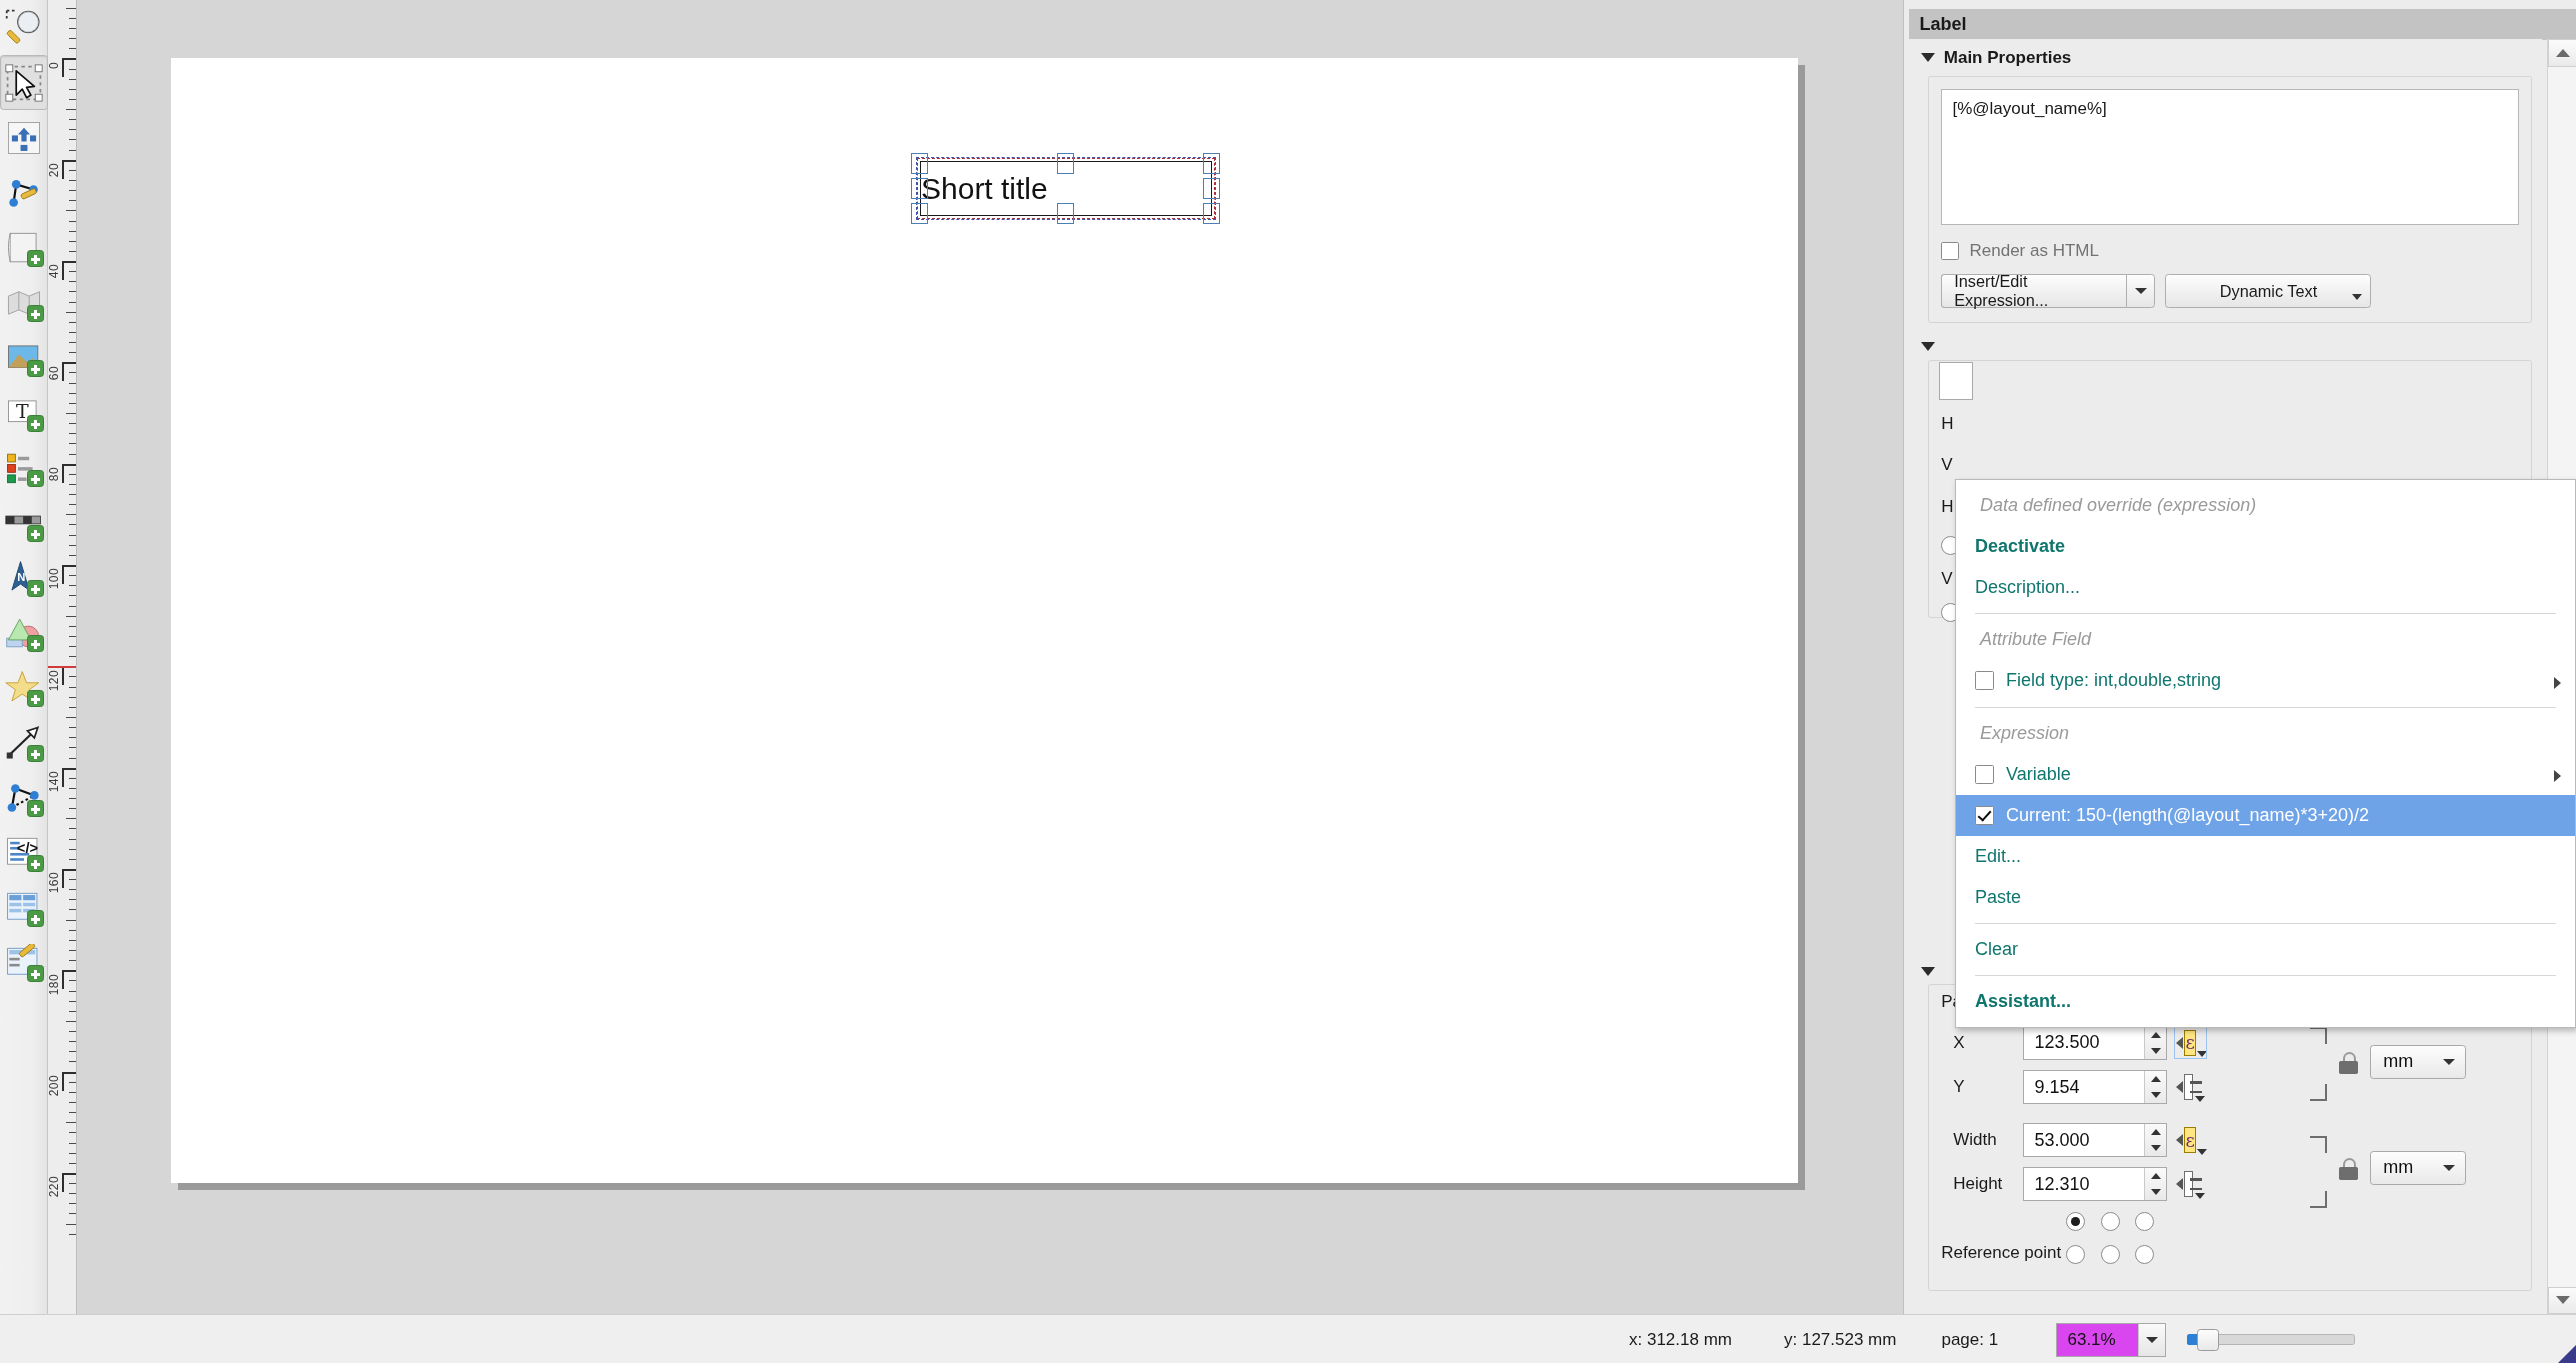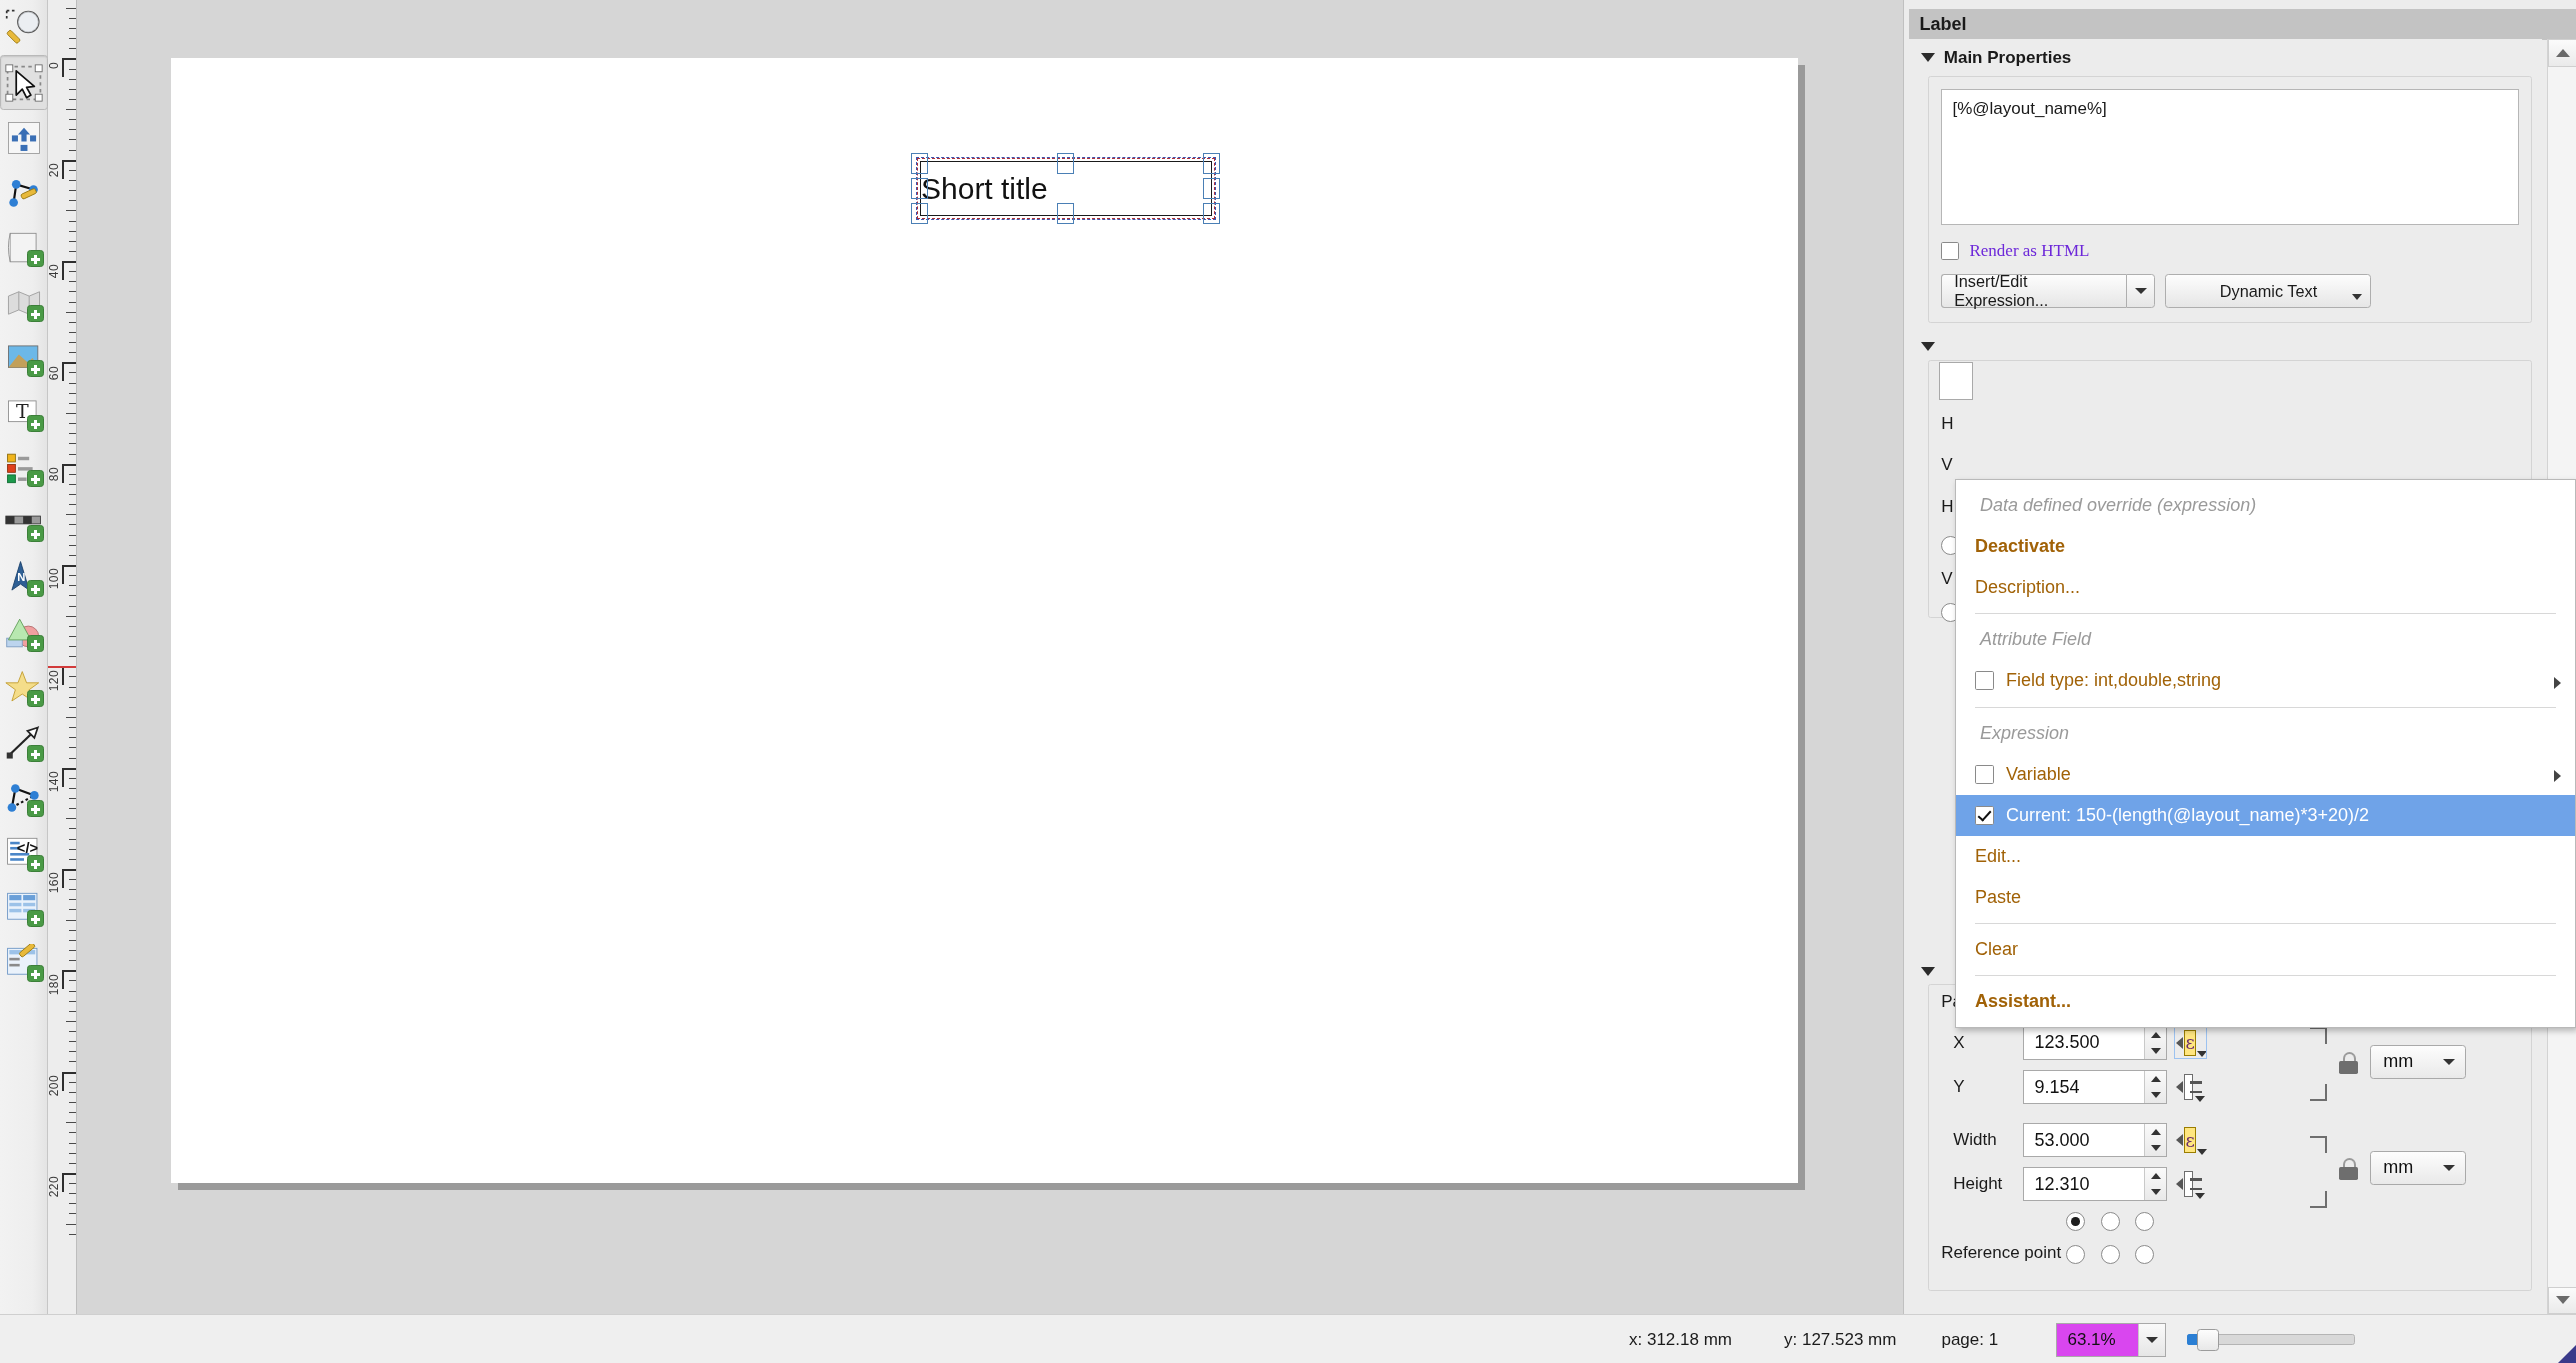"Render as HTML" .chk-label { color: #6d28d9 -> #737373; font-family: Liberation Serif, serif -> none }
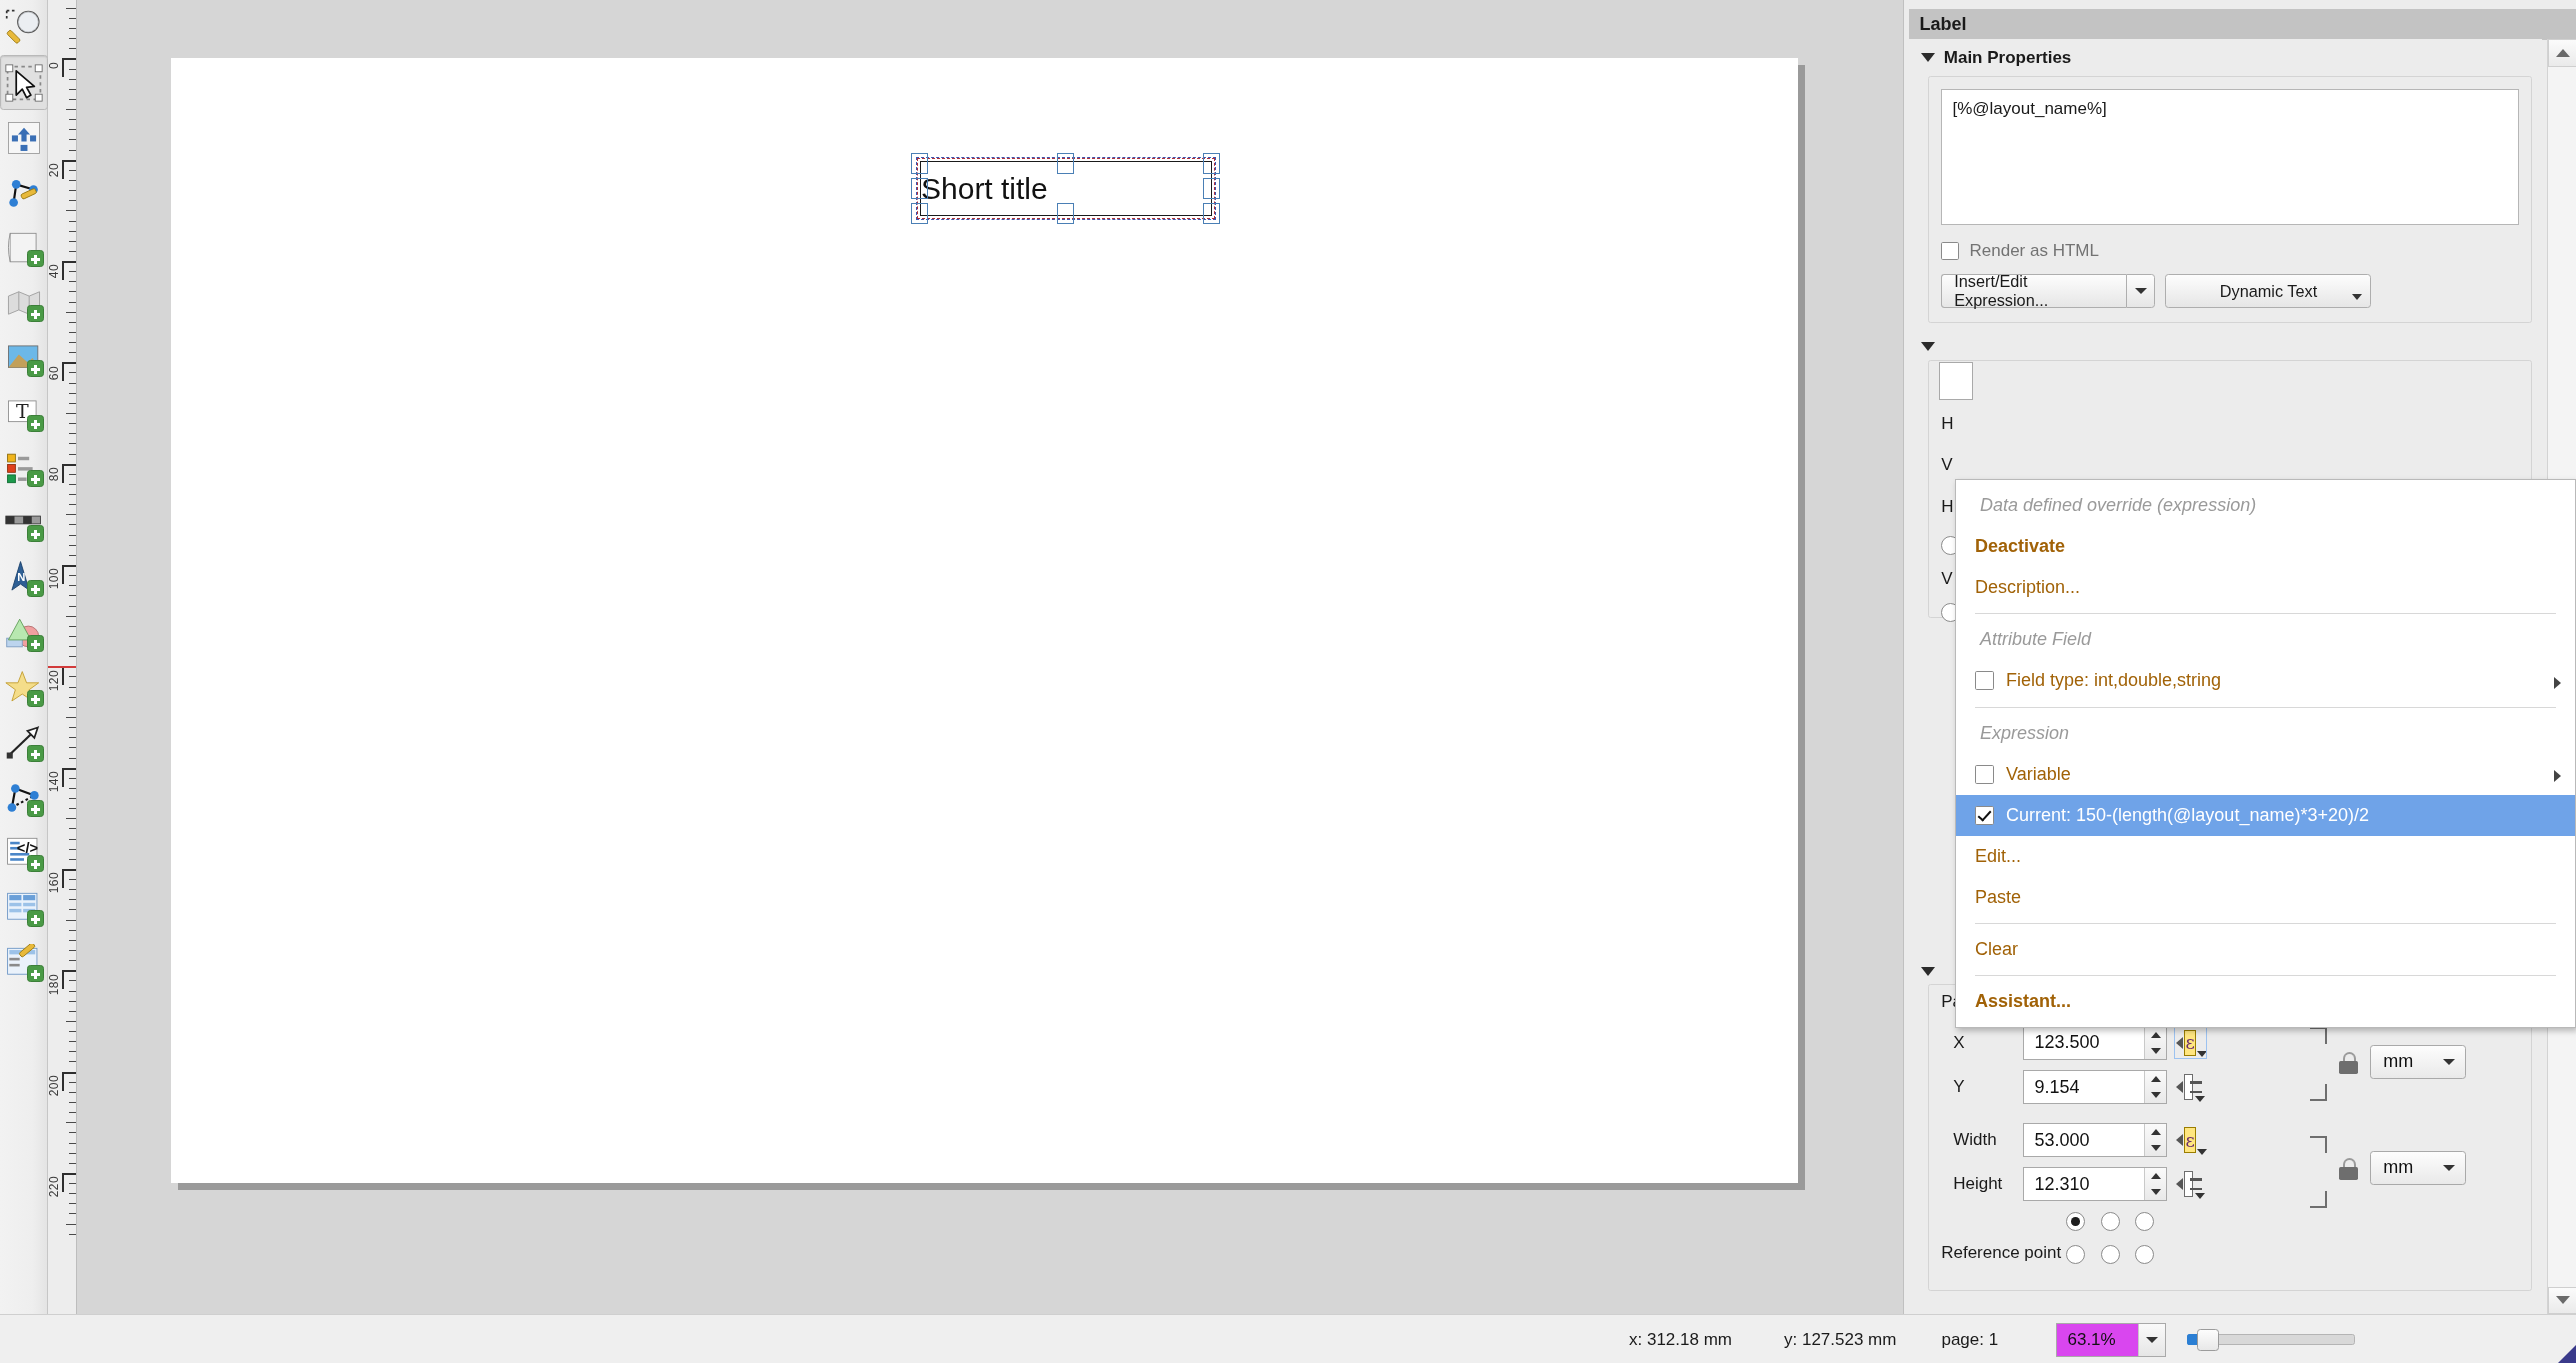"Deactivate" .mi { color: #a16207 -> #0f766e }
